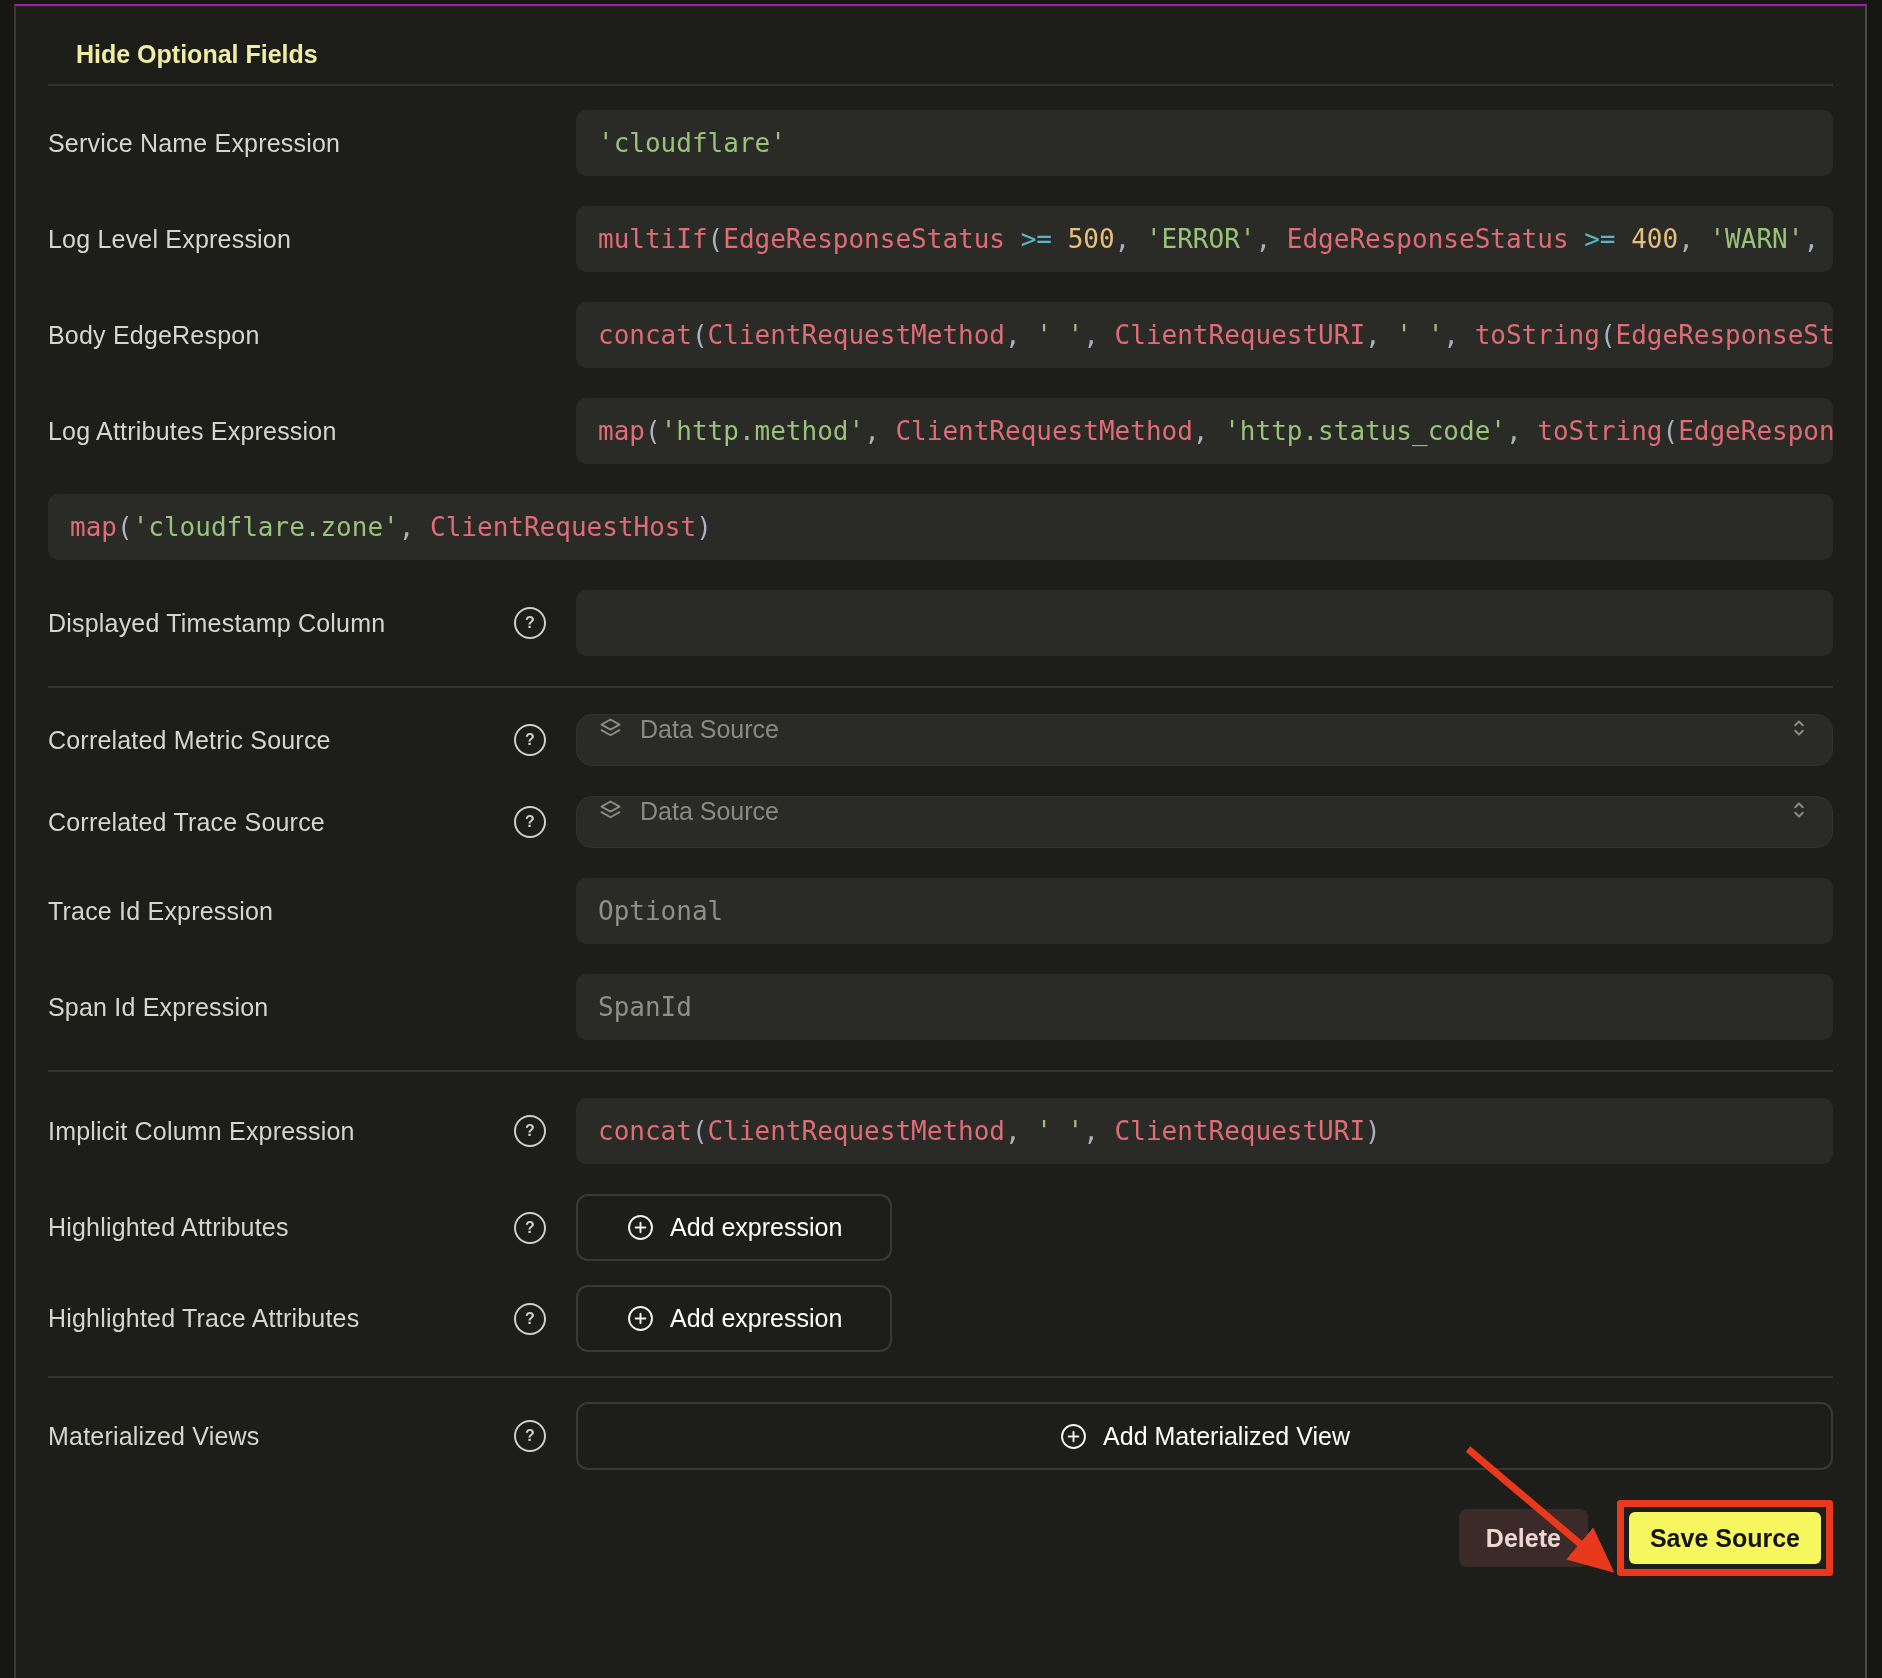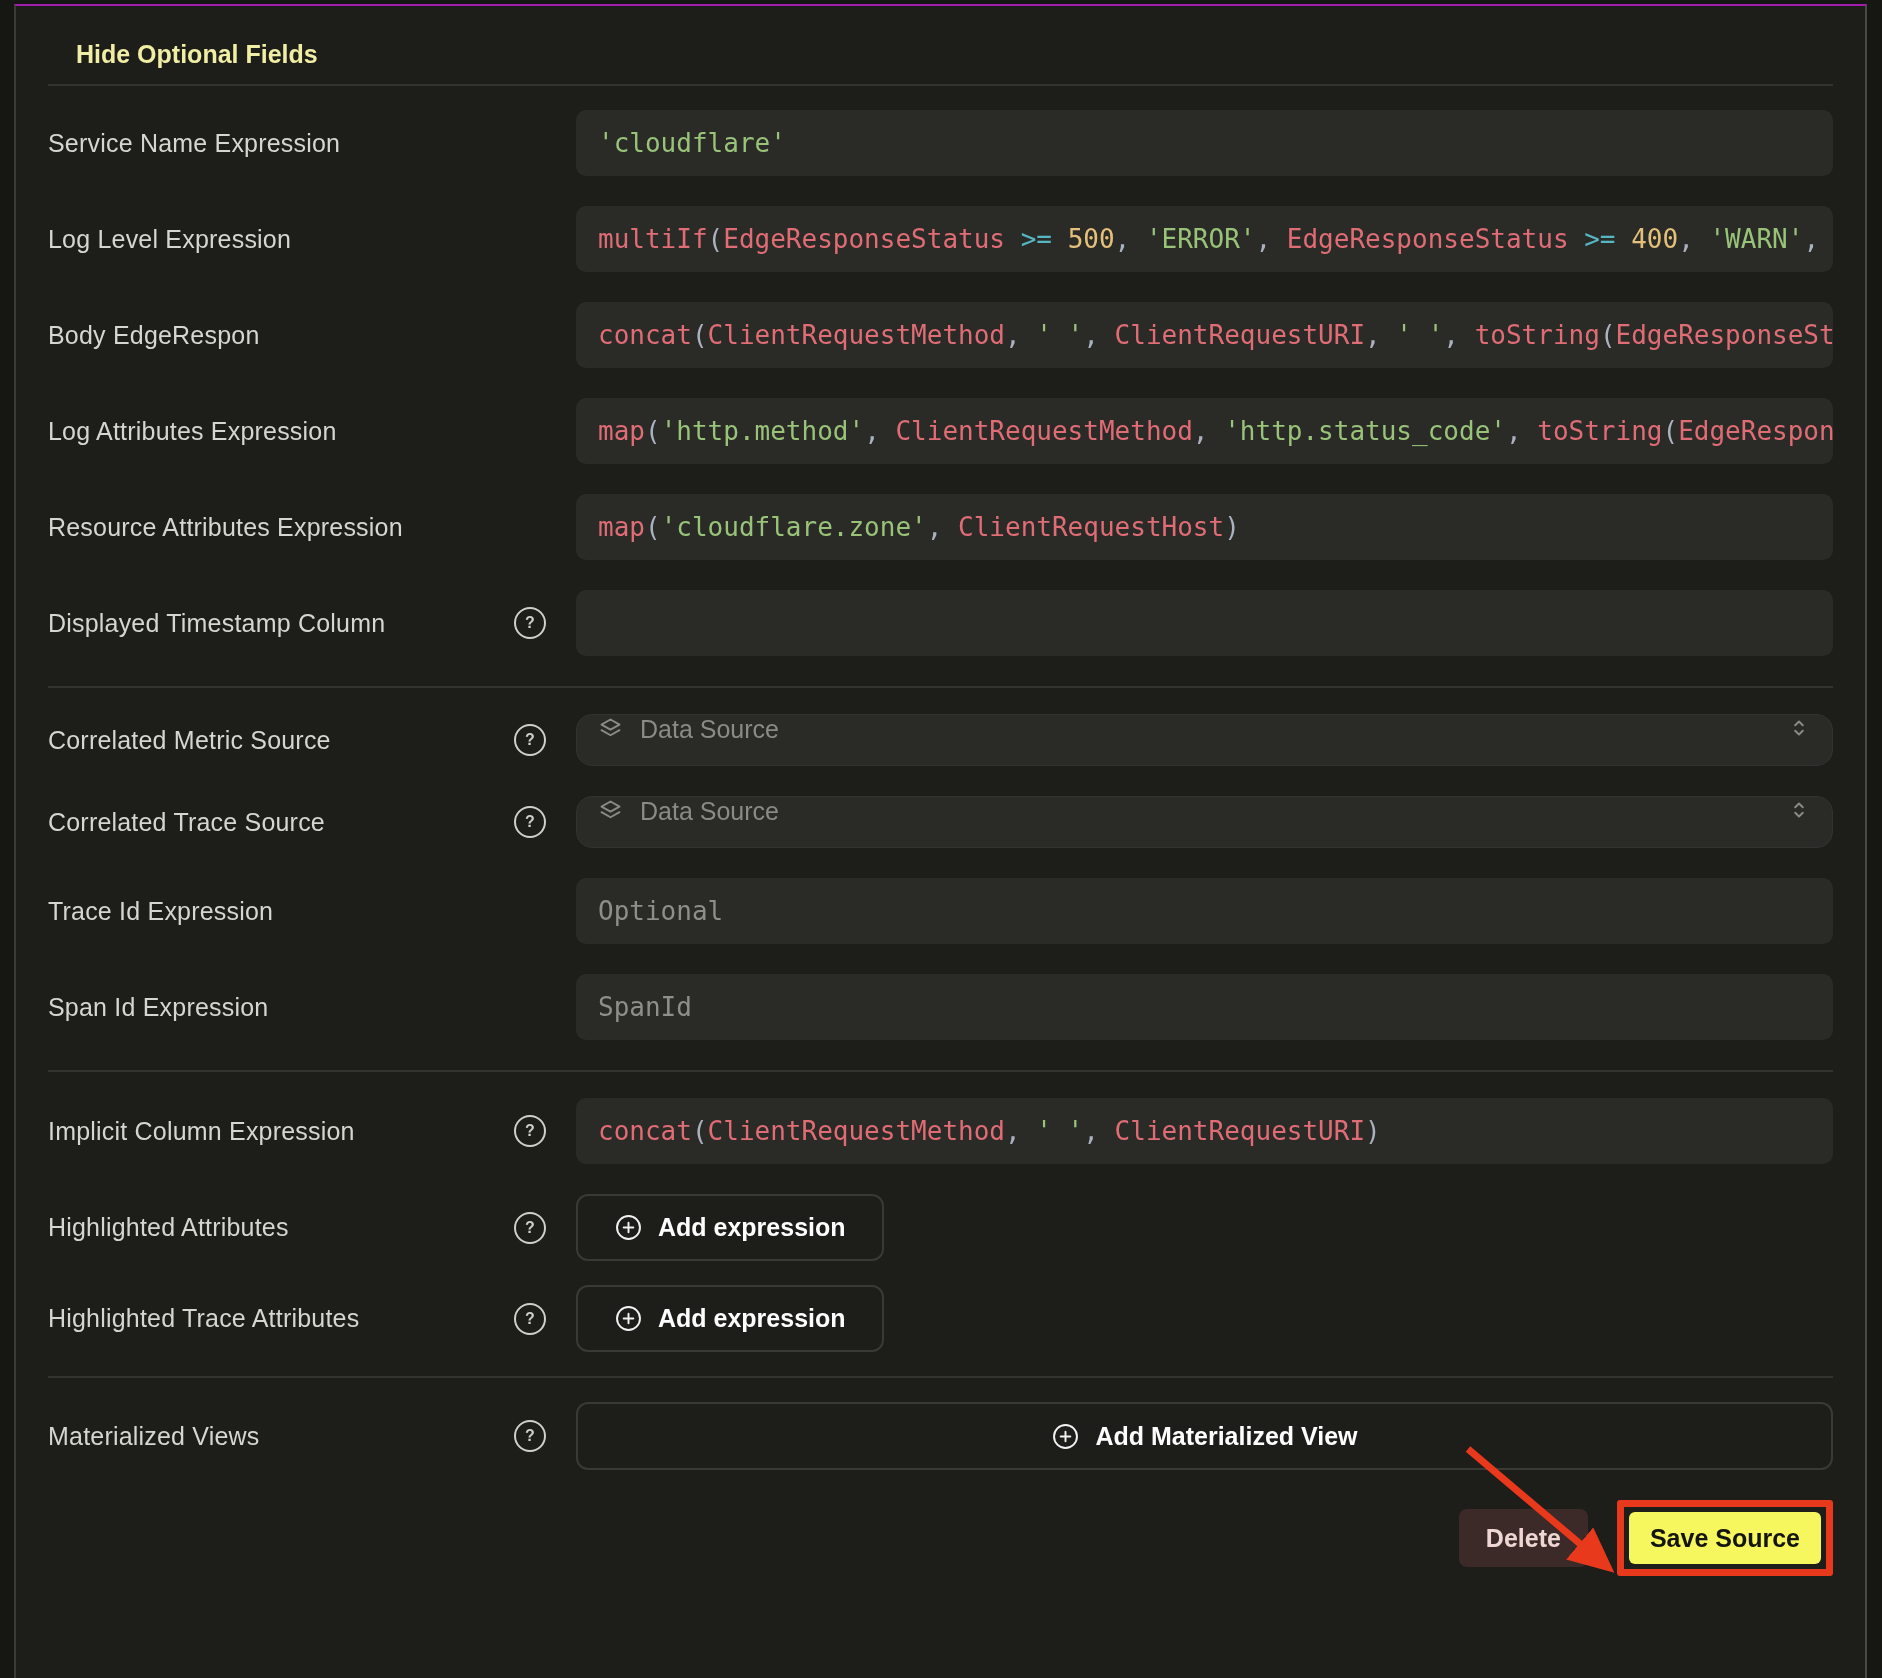"Resource Attributes Expression" div.label-col { html: <div> <span>Resource Attributes Expression</span> </div> -> none }
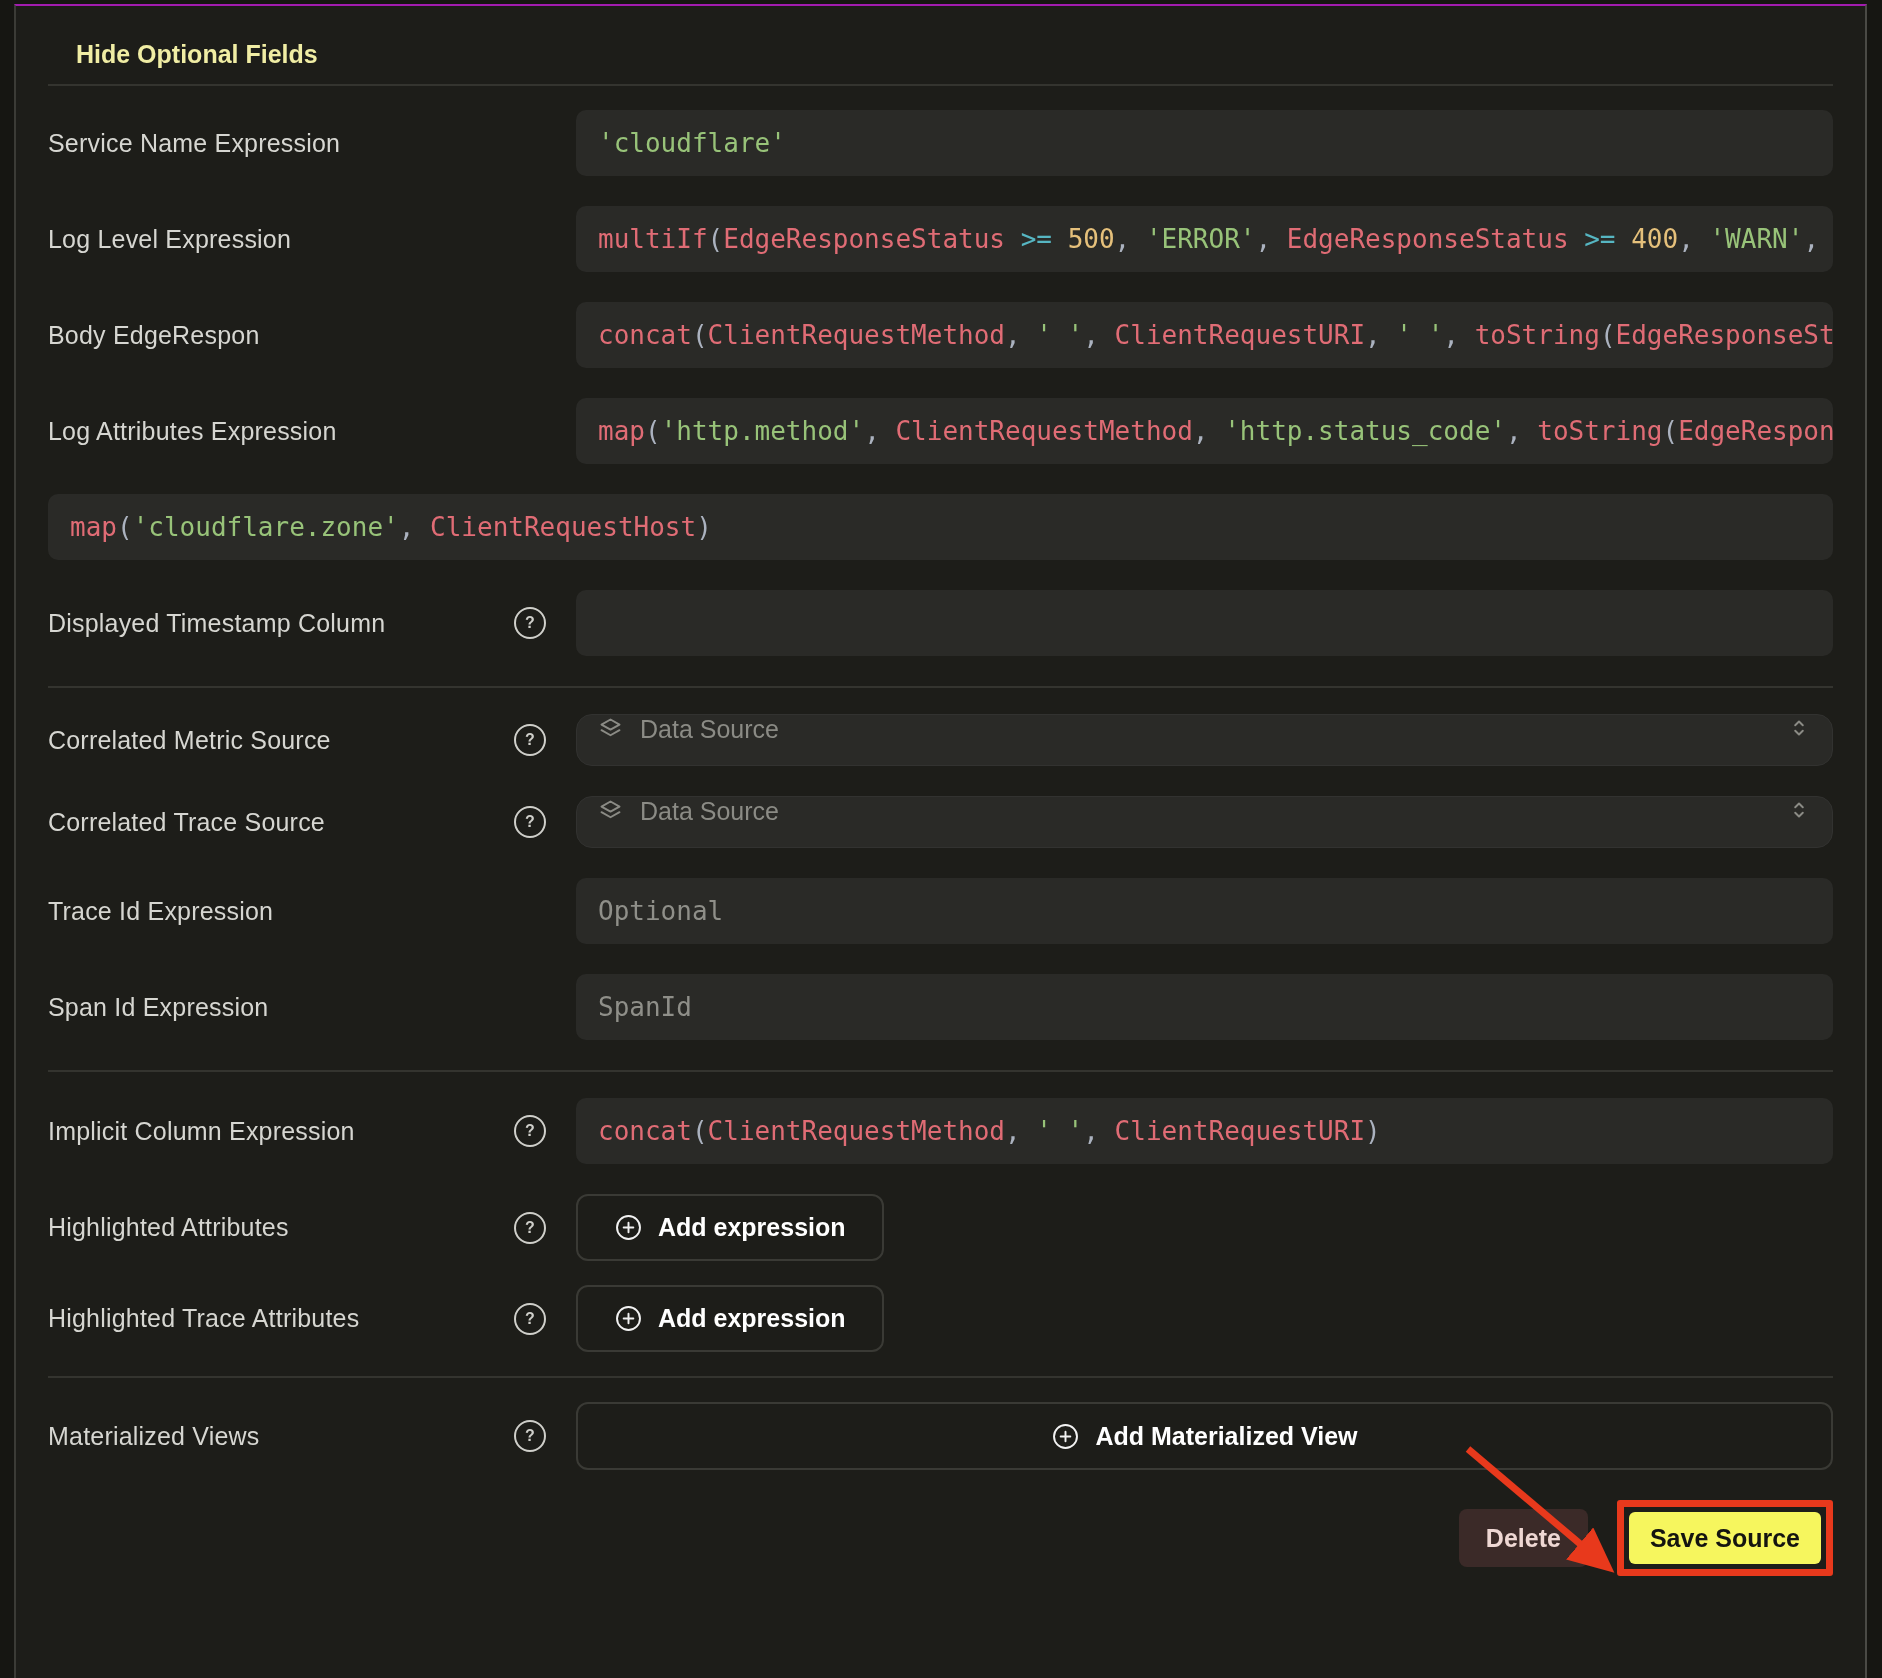"Add expression" .add-btn { font-weight: 700 -> 400; padding: 0 36px -> 0 48px }
